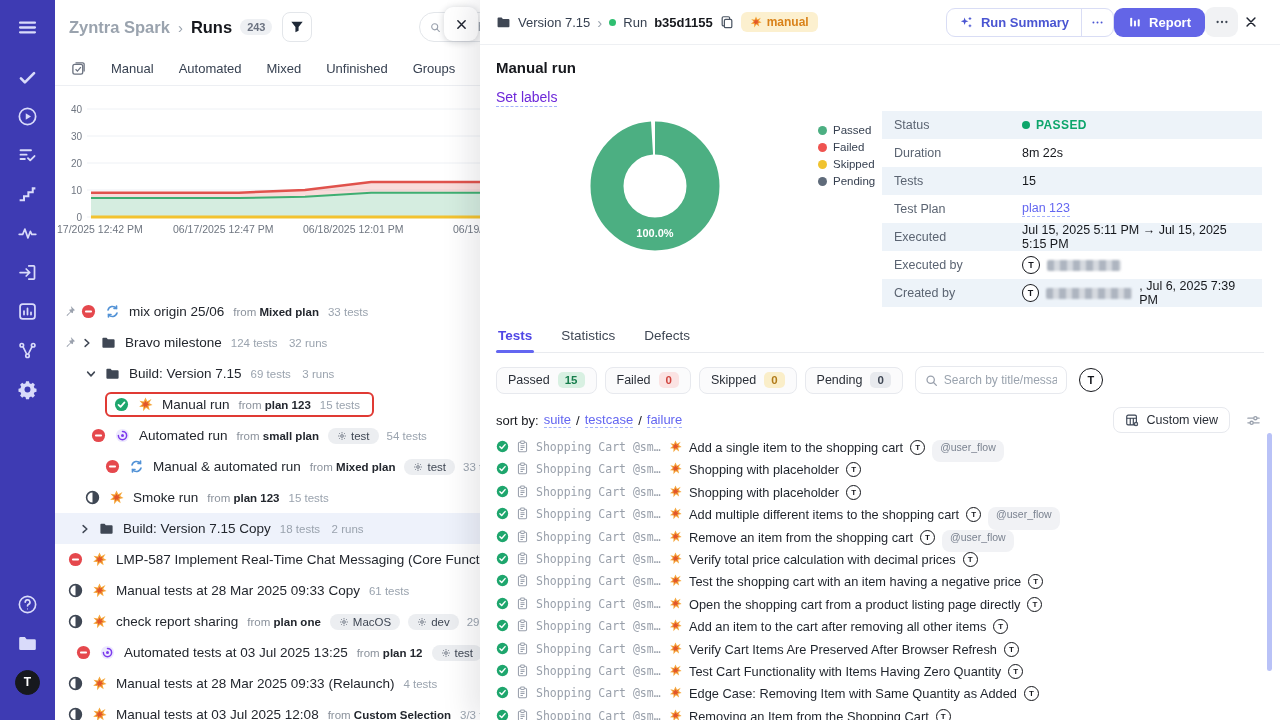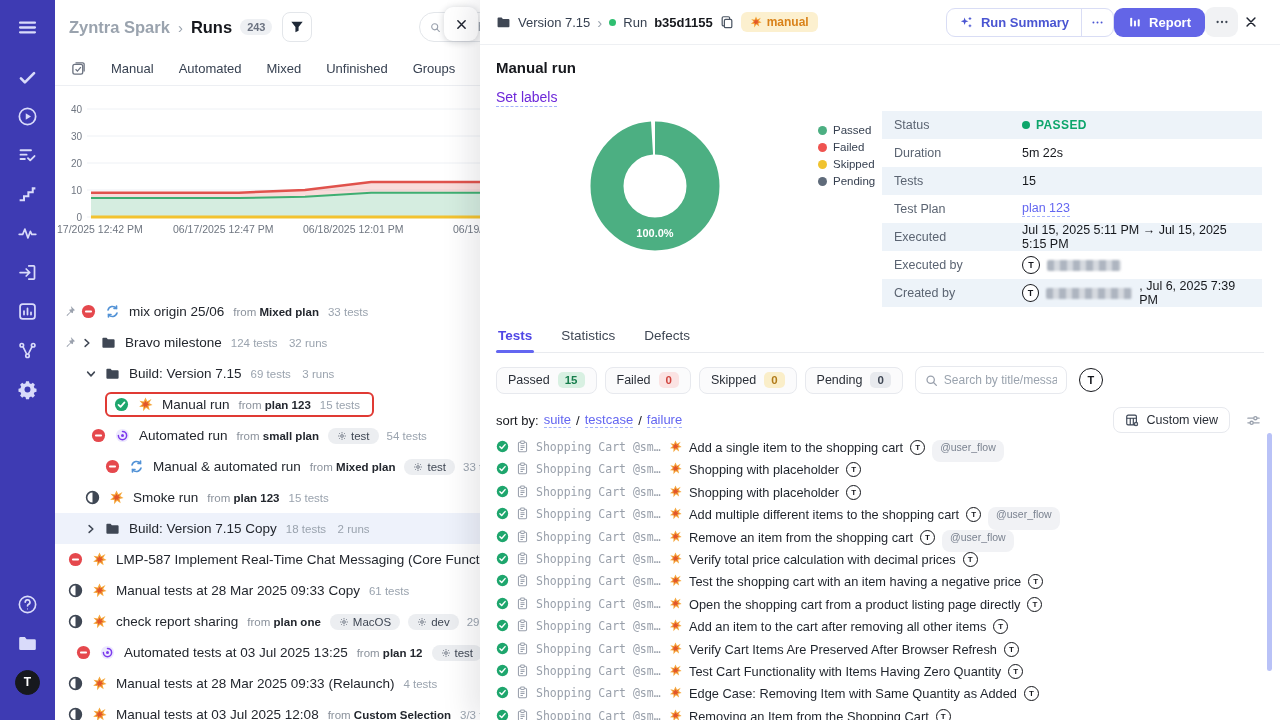"5m 22s" span { text: 5m -> 8m }
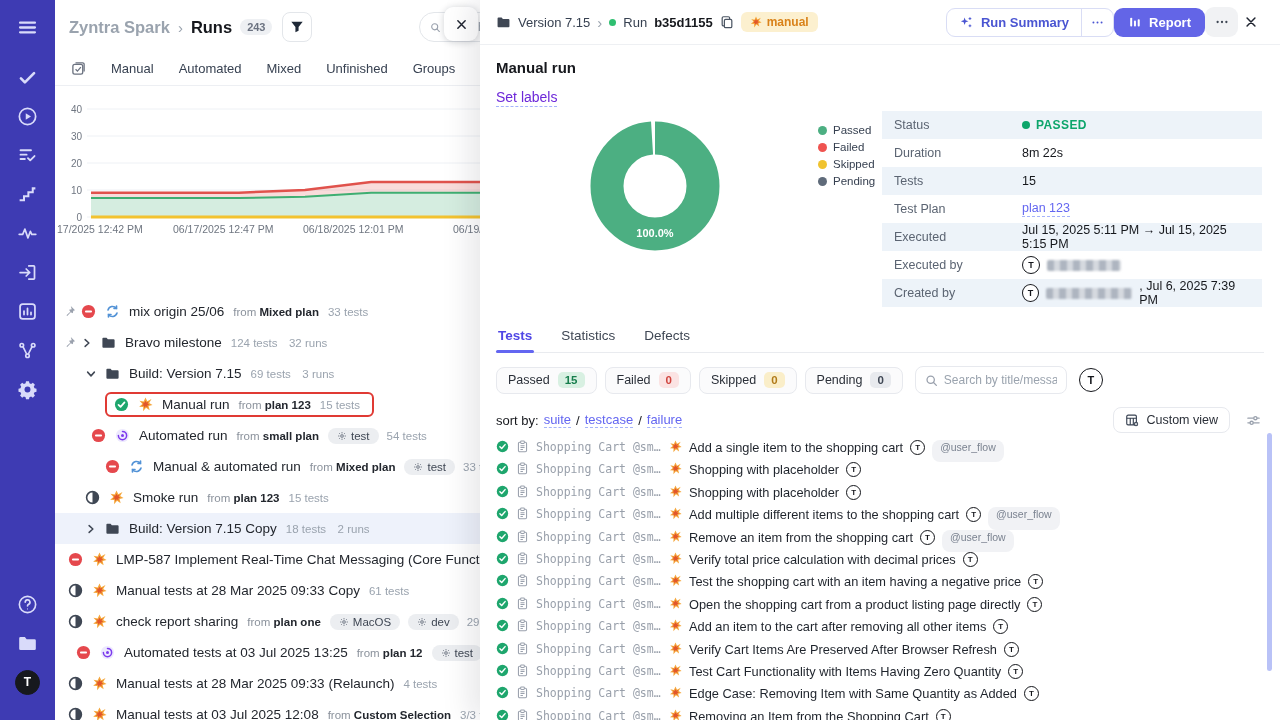"Build: Version 7.15 Copy" div.run-row { padding-left: 30px -> 24px }
